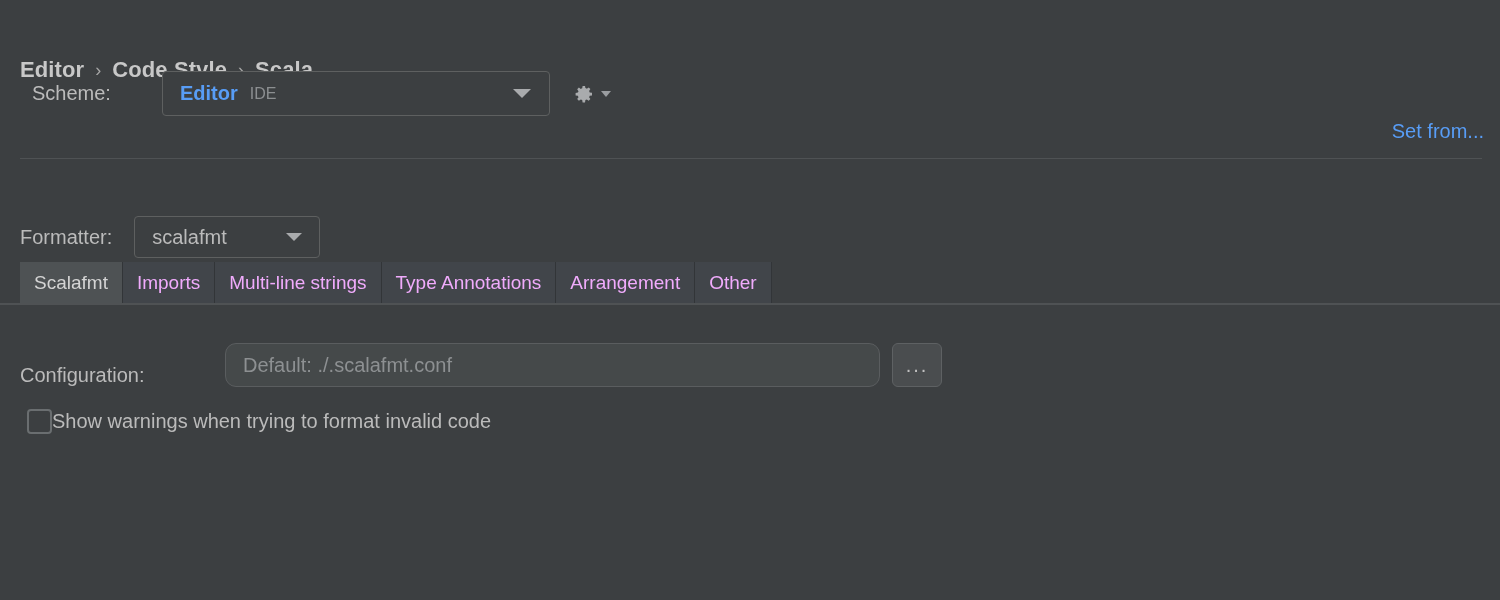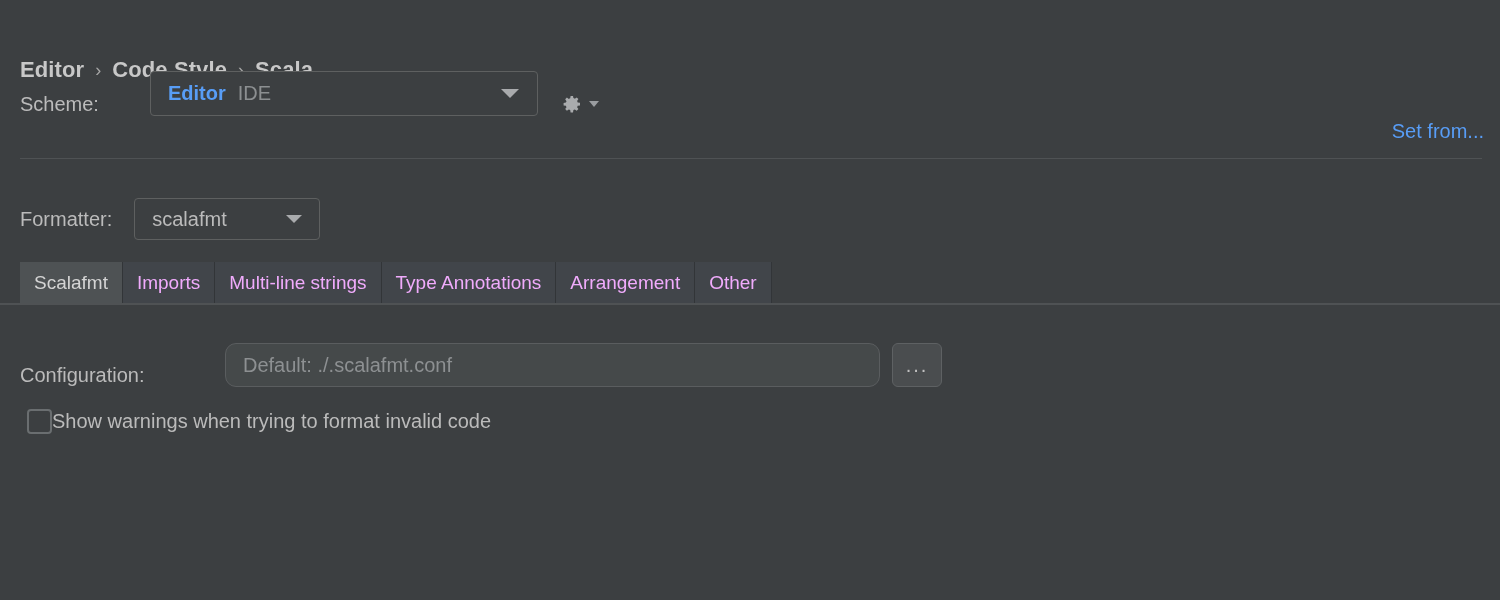"Scheme:" .scheme-row { align-items: flex-end -> center; left: 20px -> 32px }
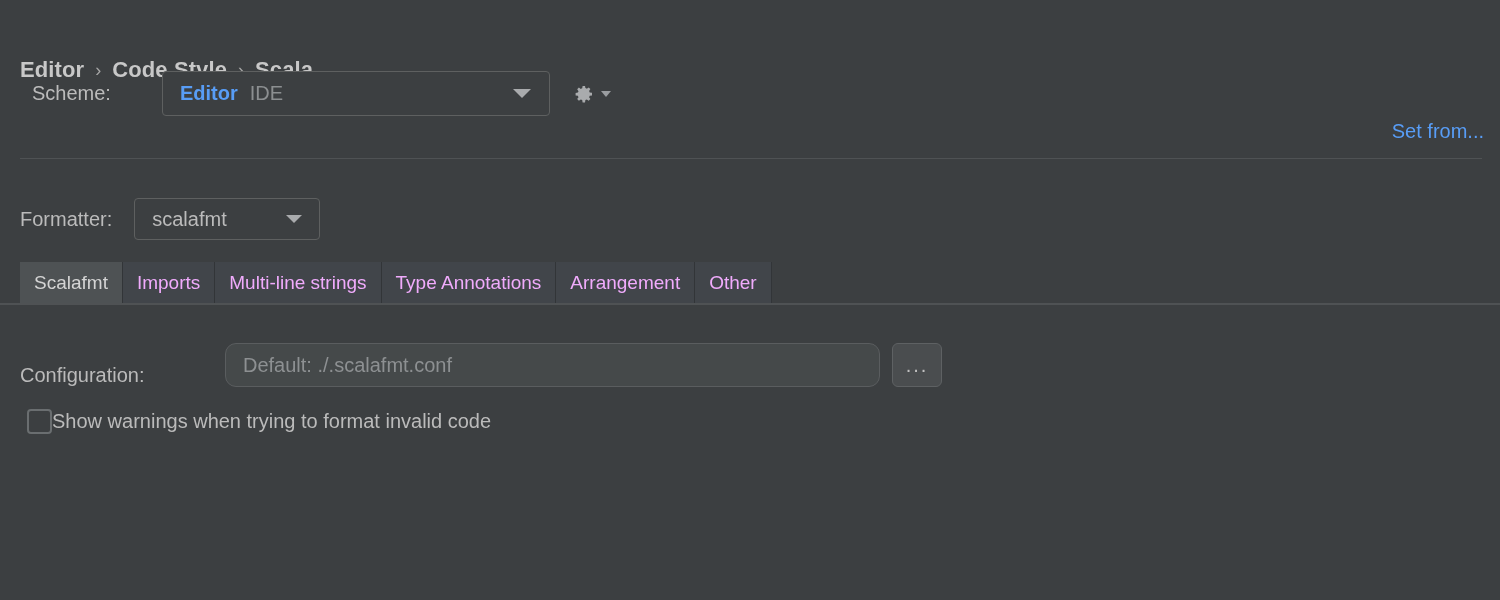"IDE" .scheme-scope { font-size: 20px -> 16px }
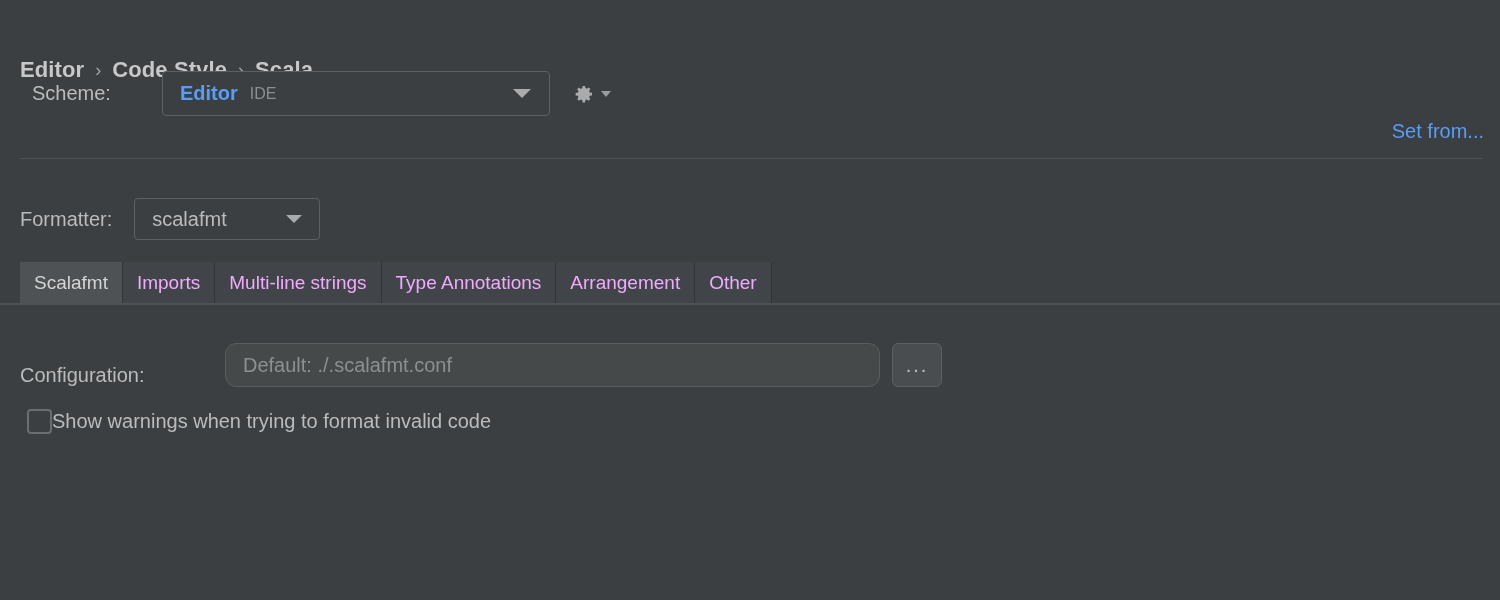"Formatter:" .formatter-row { top: 198px -> 216px }
